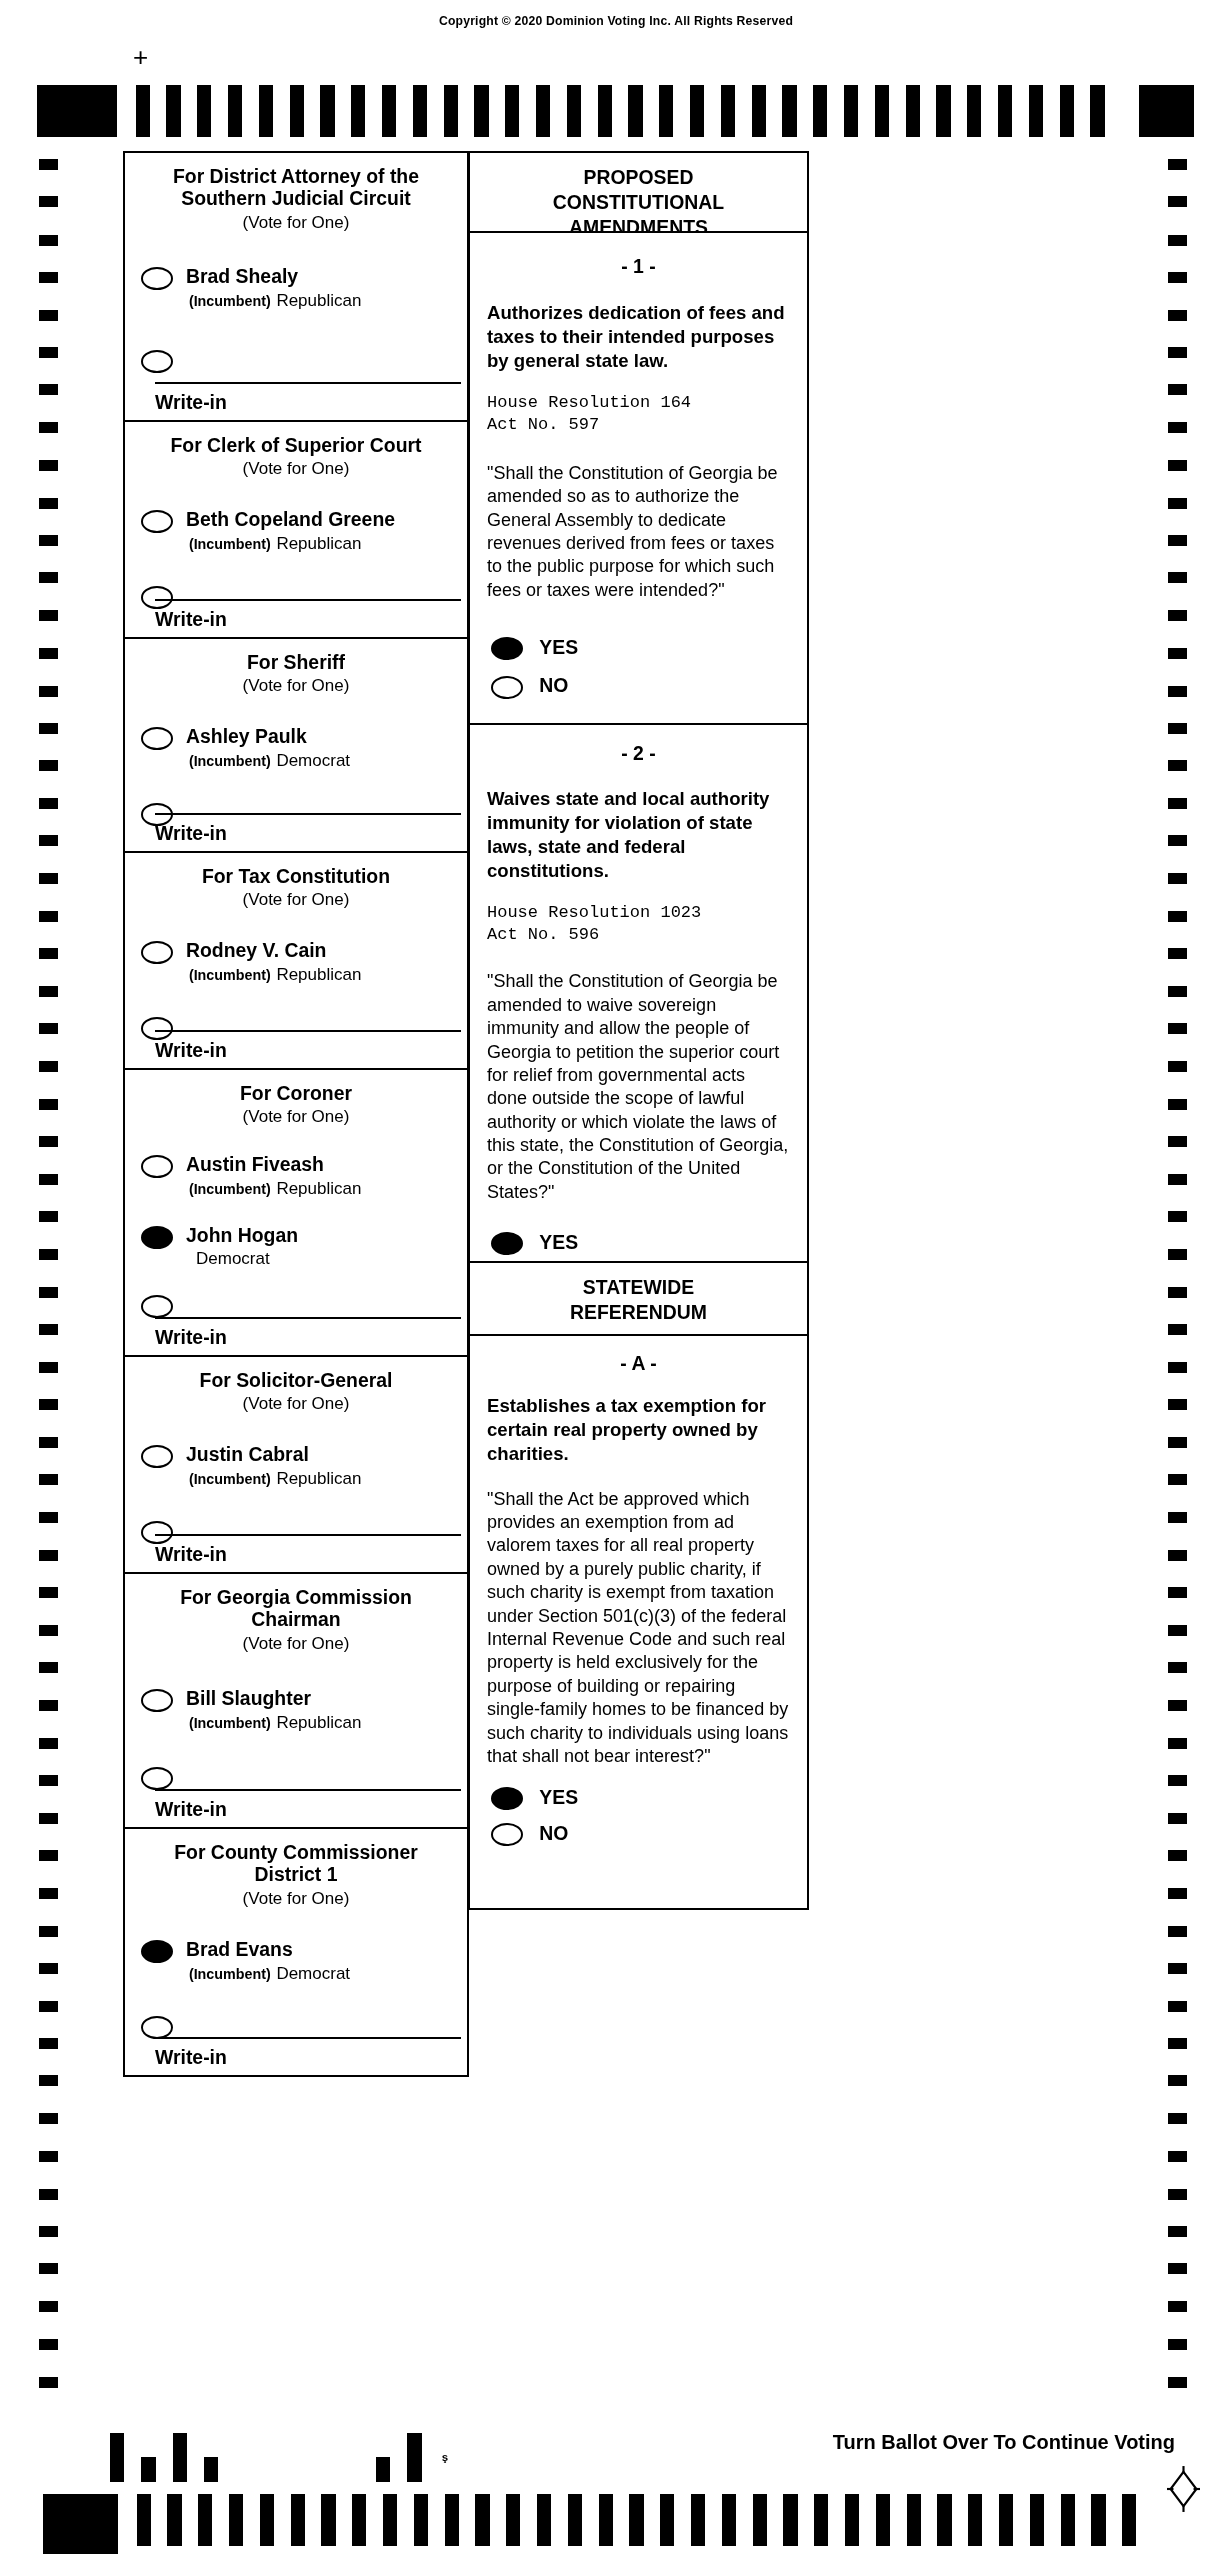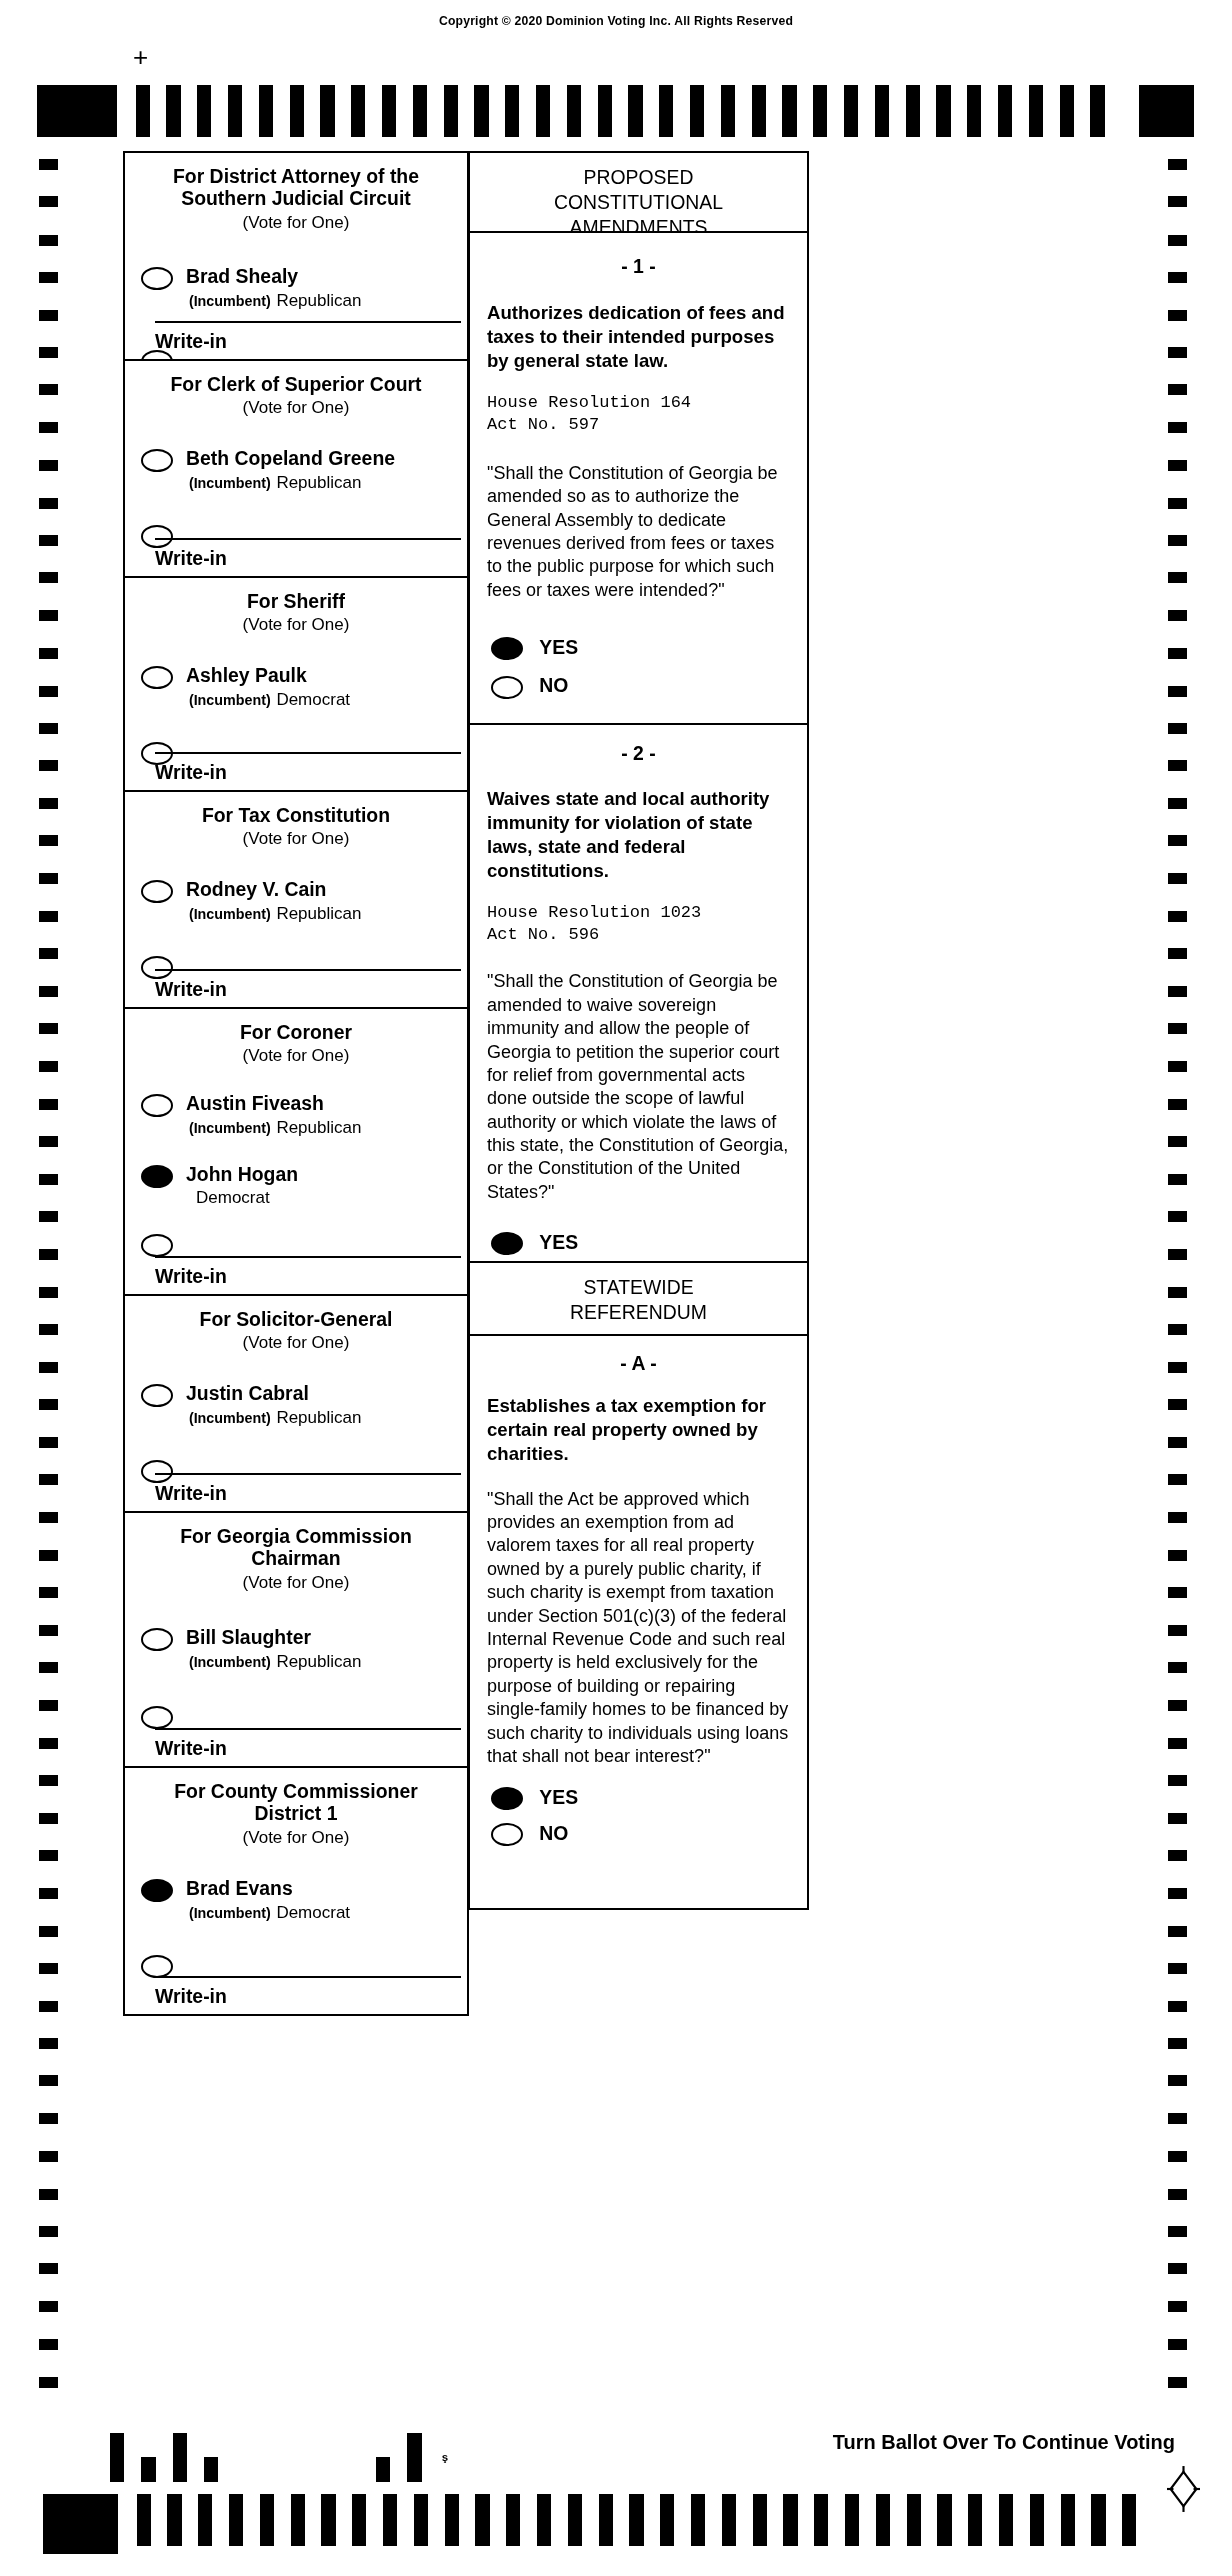"For District Attorney of the" div.sec { height: 208px -> 269px }
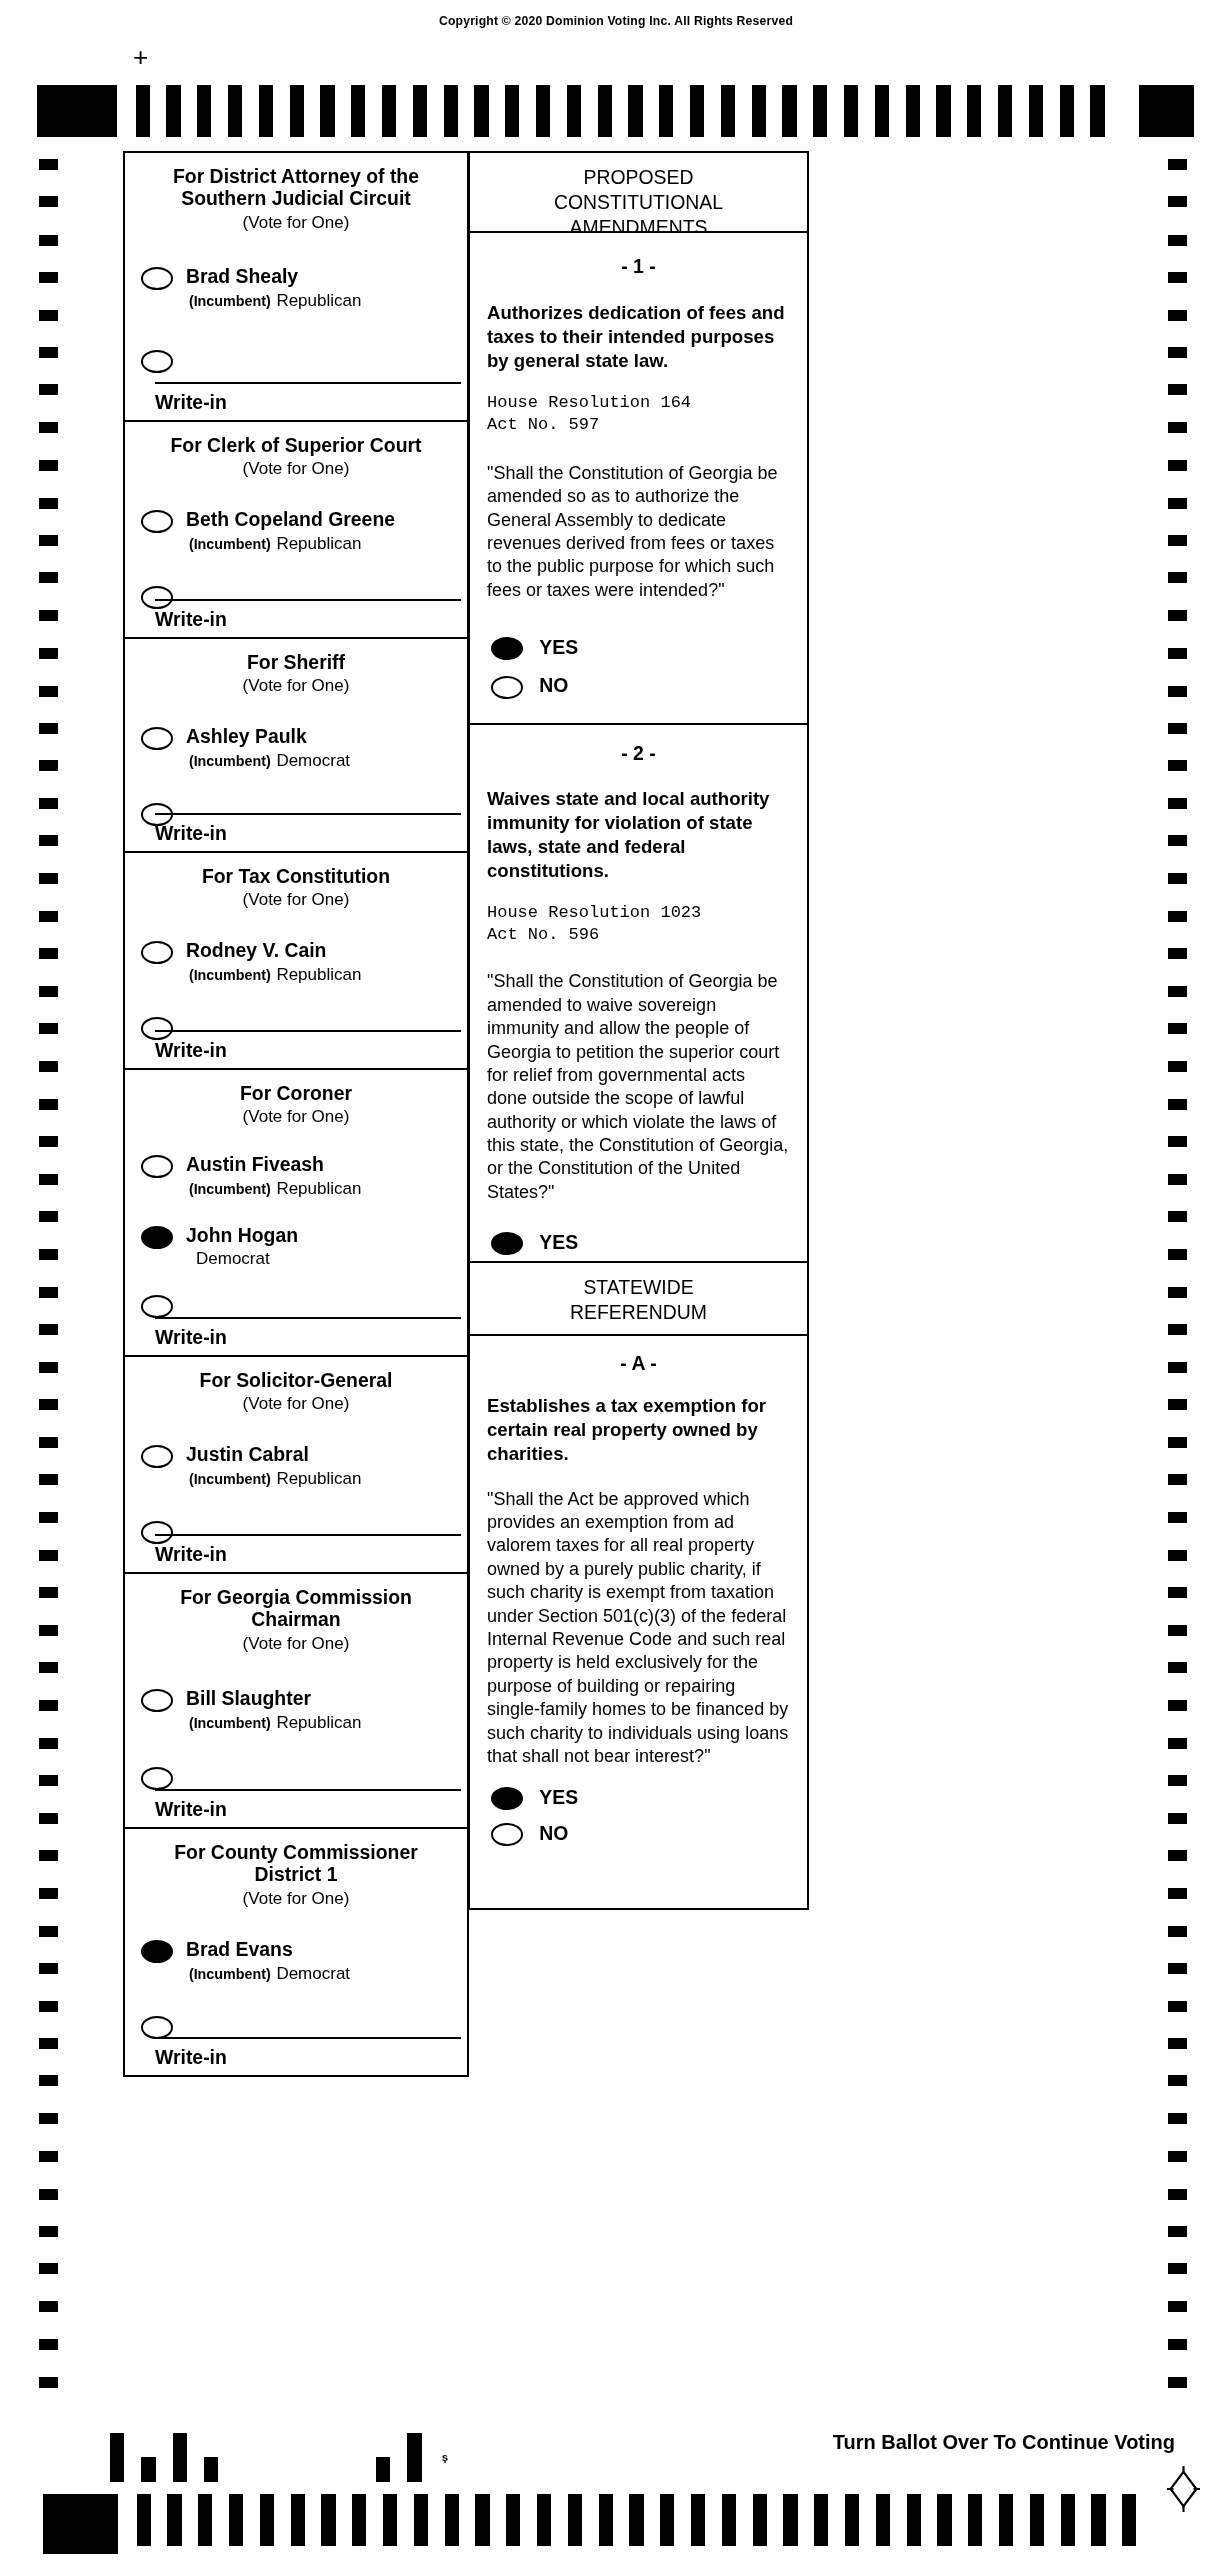"PROPOSED" .hdr { font-weight: 400 -> 700 }
